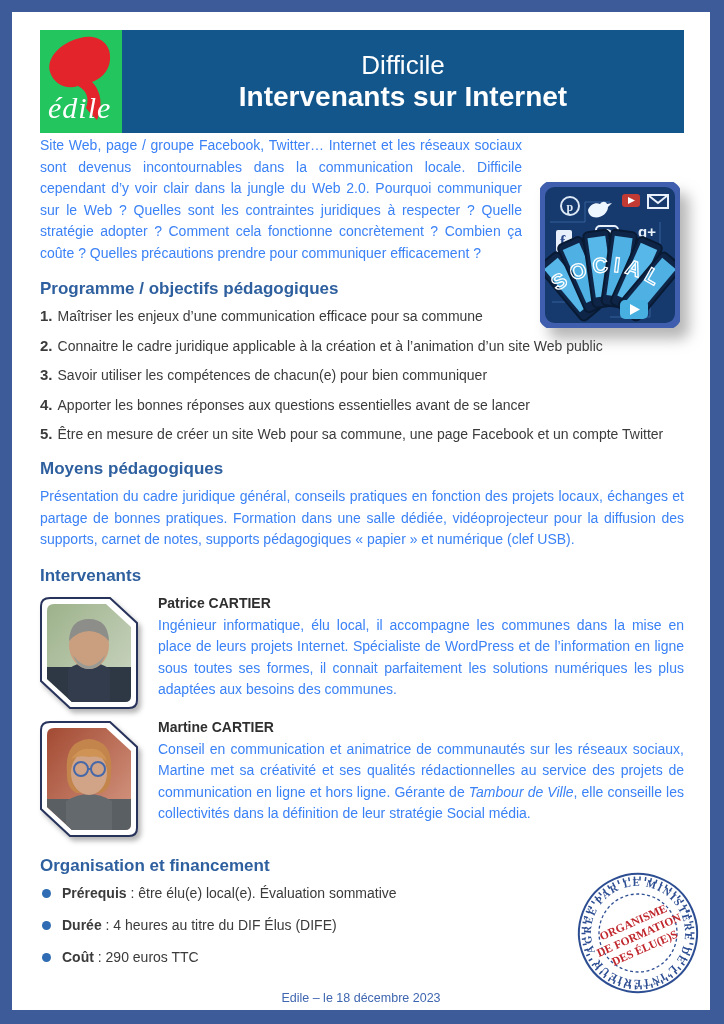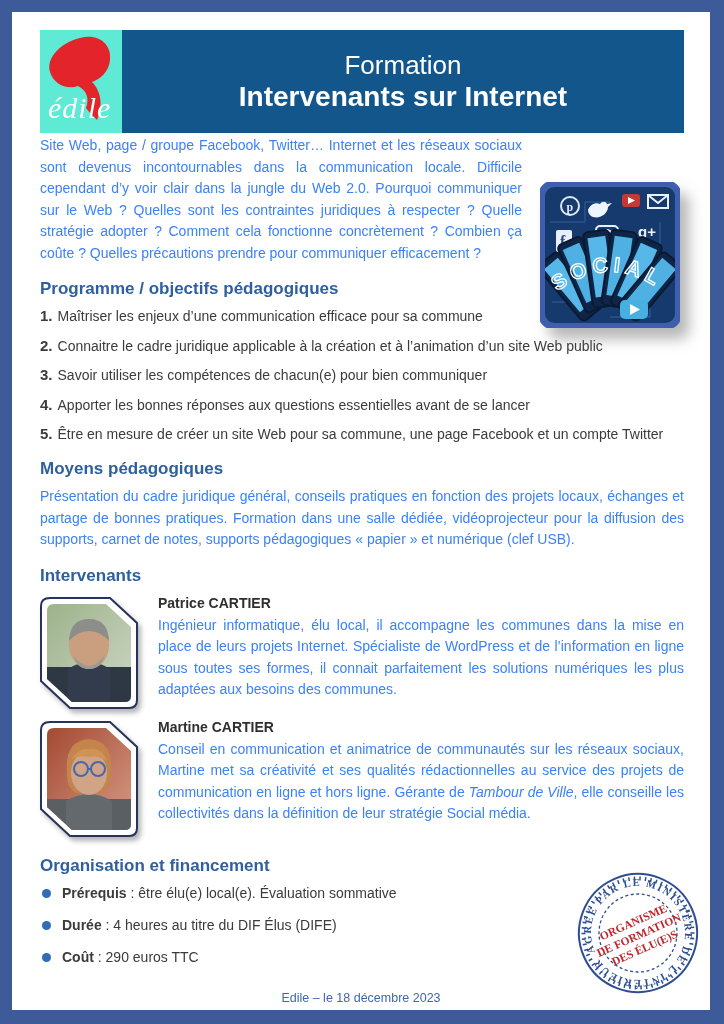"Formation" div.banner-line1 { text: Formation -> Difficile }
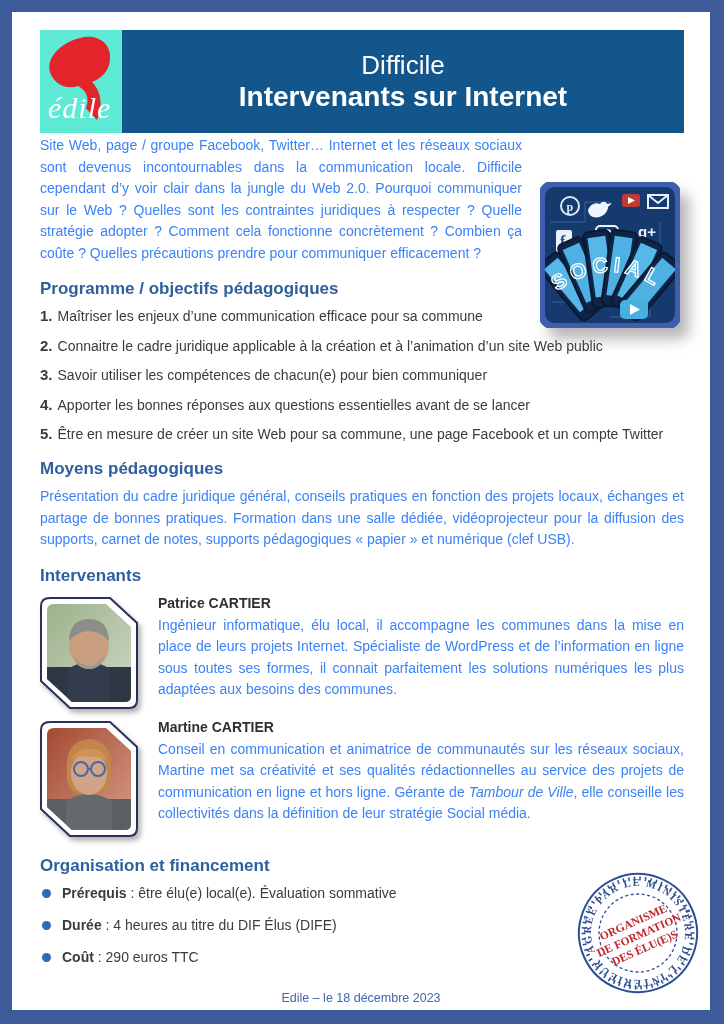"édile" .logo-box { background: #5eead4 -> #22c55e }
